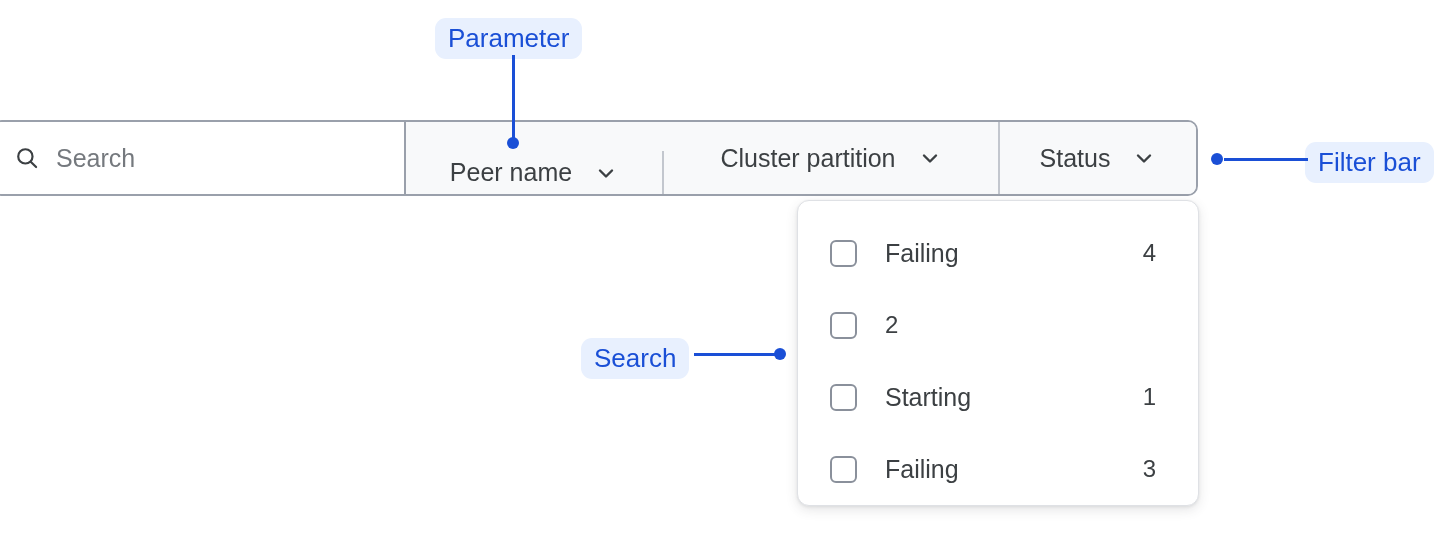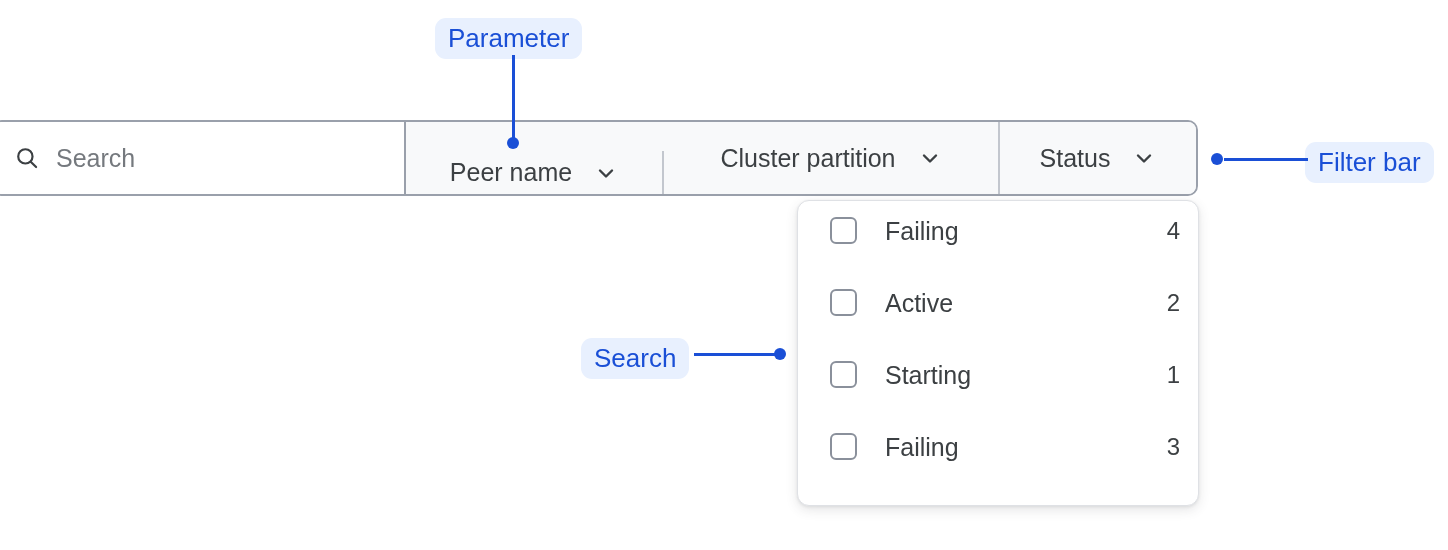"Failing" .value-row { align-items: none -> center; padding: 0 18px 0 32px -> 0 42px 0 32px }
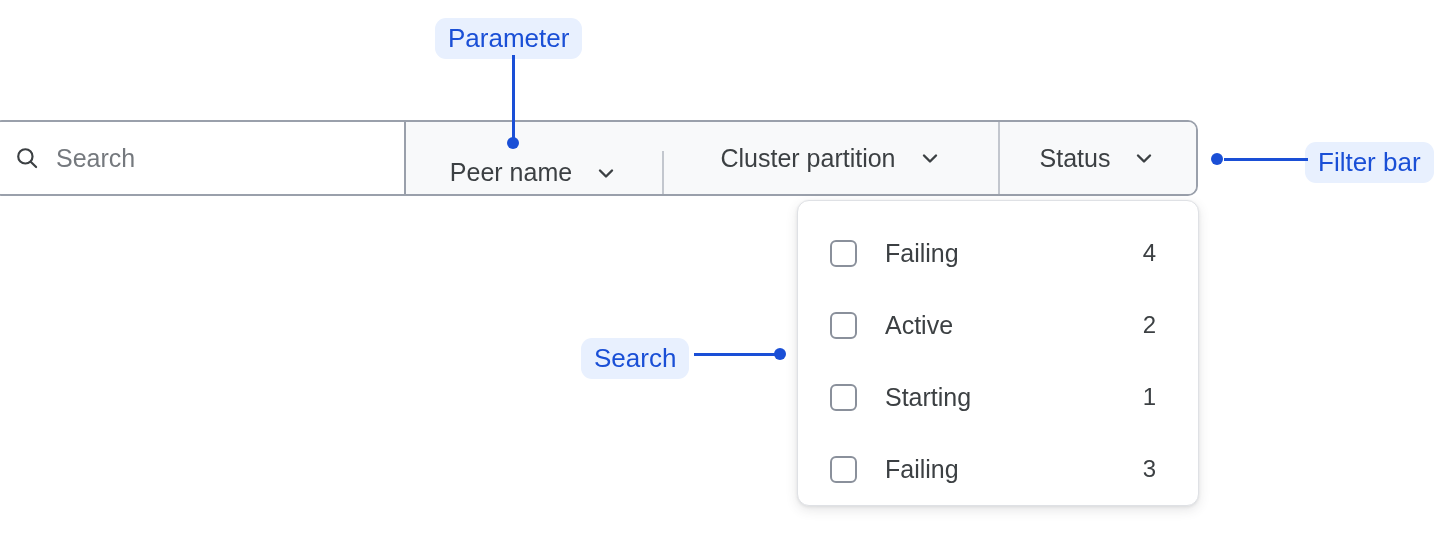"Active" span.value-label { html: <span>Active</span> -> none }
